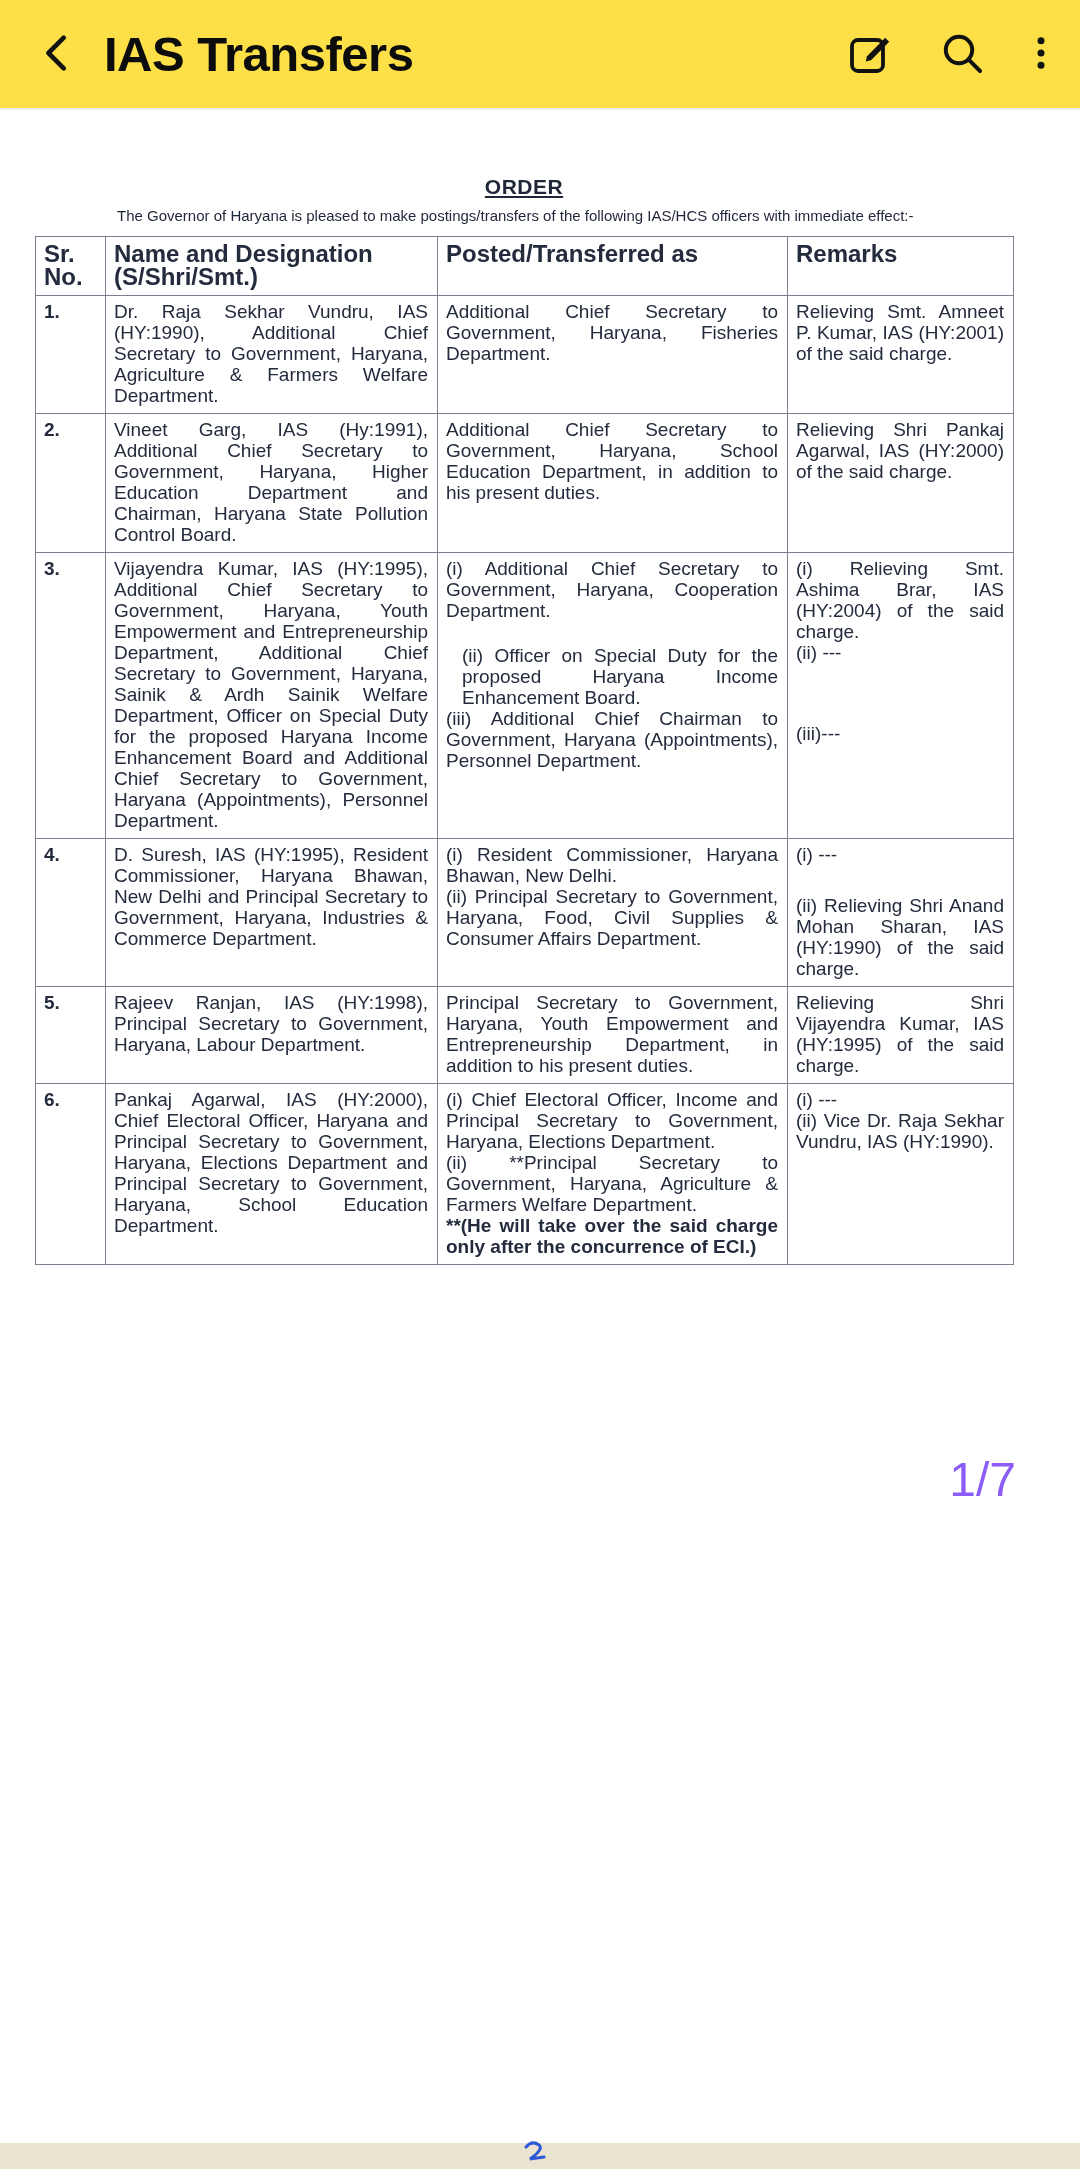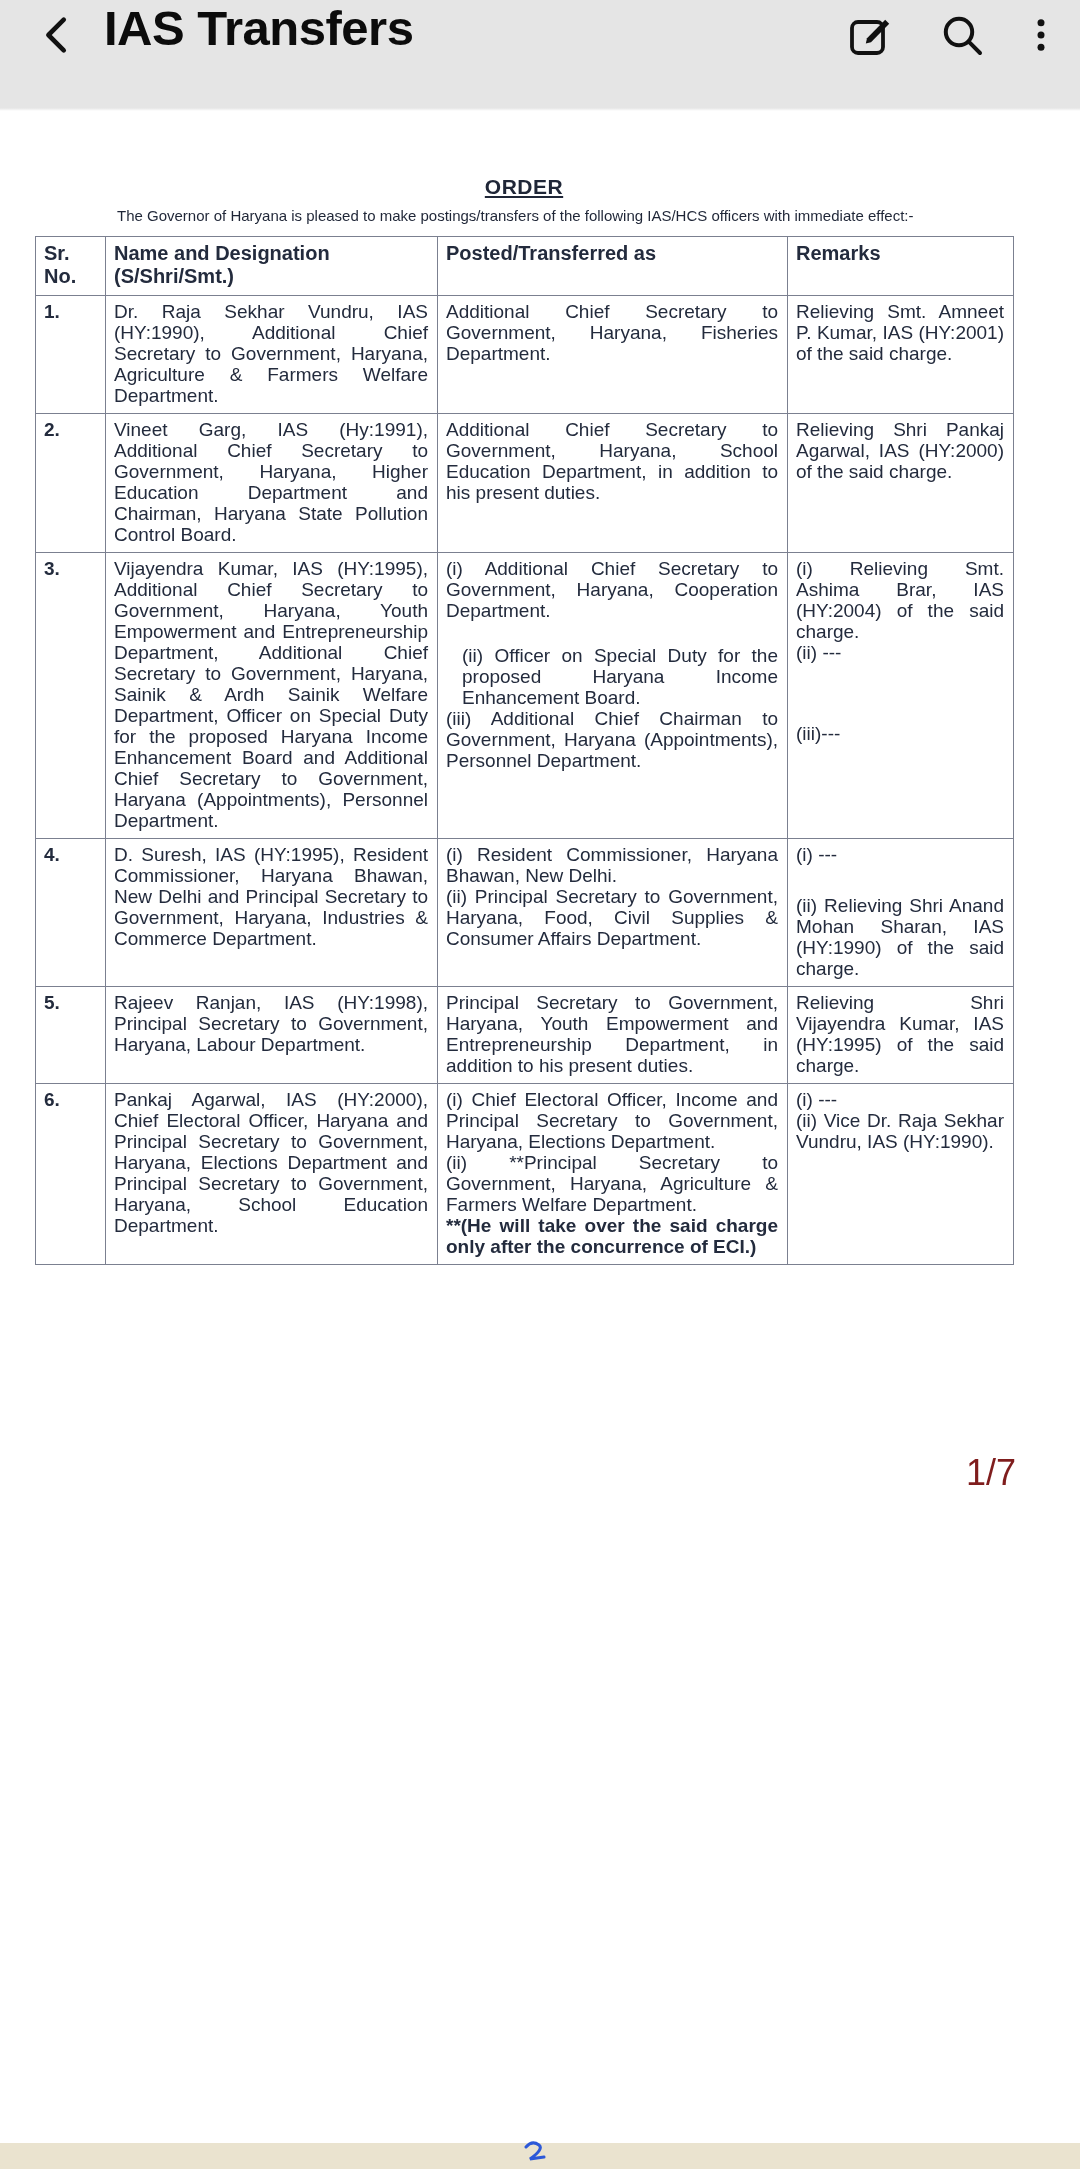"IAS Transfers" .appbar { align-items: flex-start -> center; background: #e5e5e5 -> #fde047 }
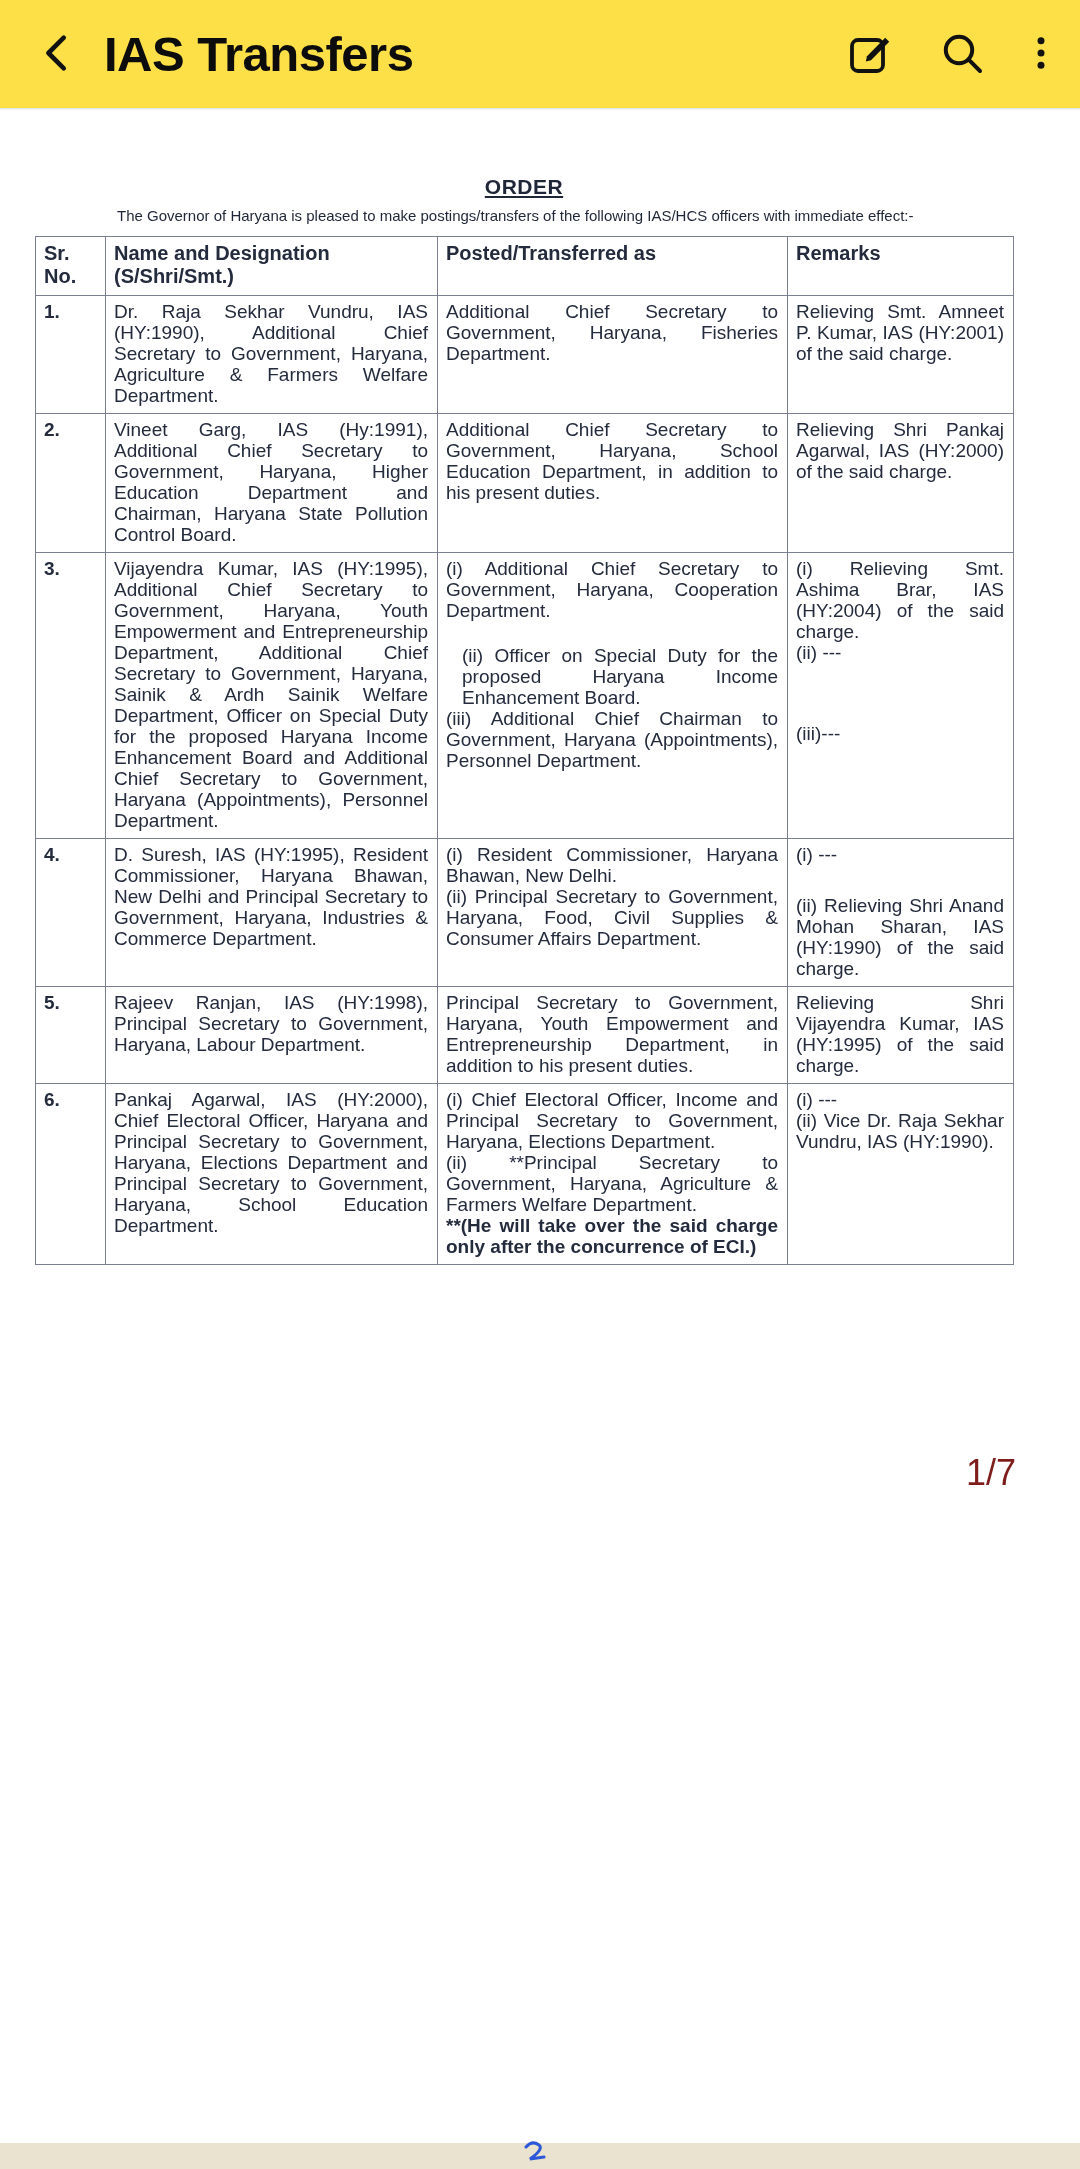"Sr. No." .transfer-table th { font-size: 20px -> 24px }
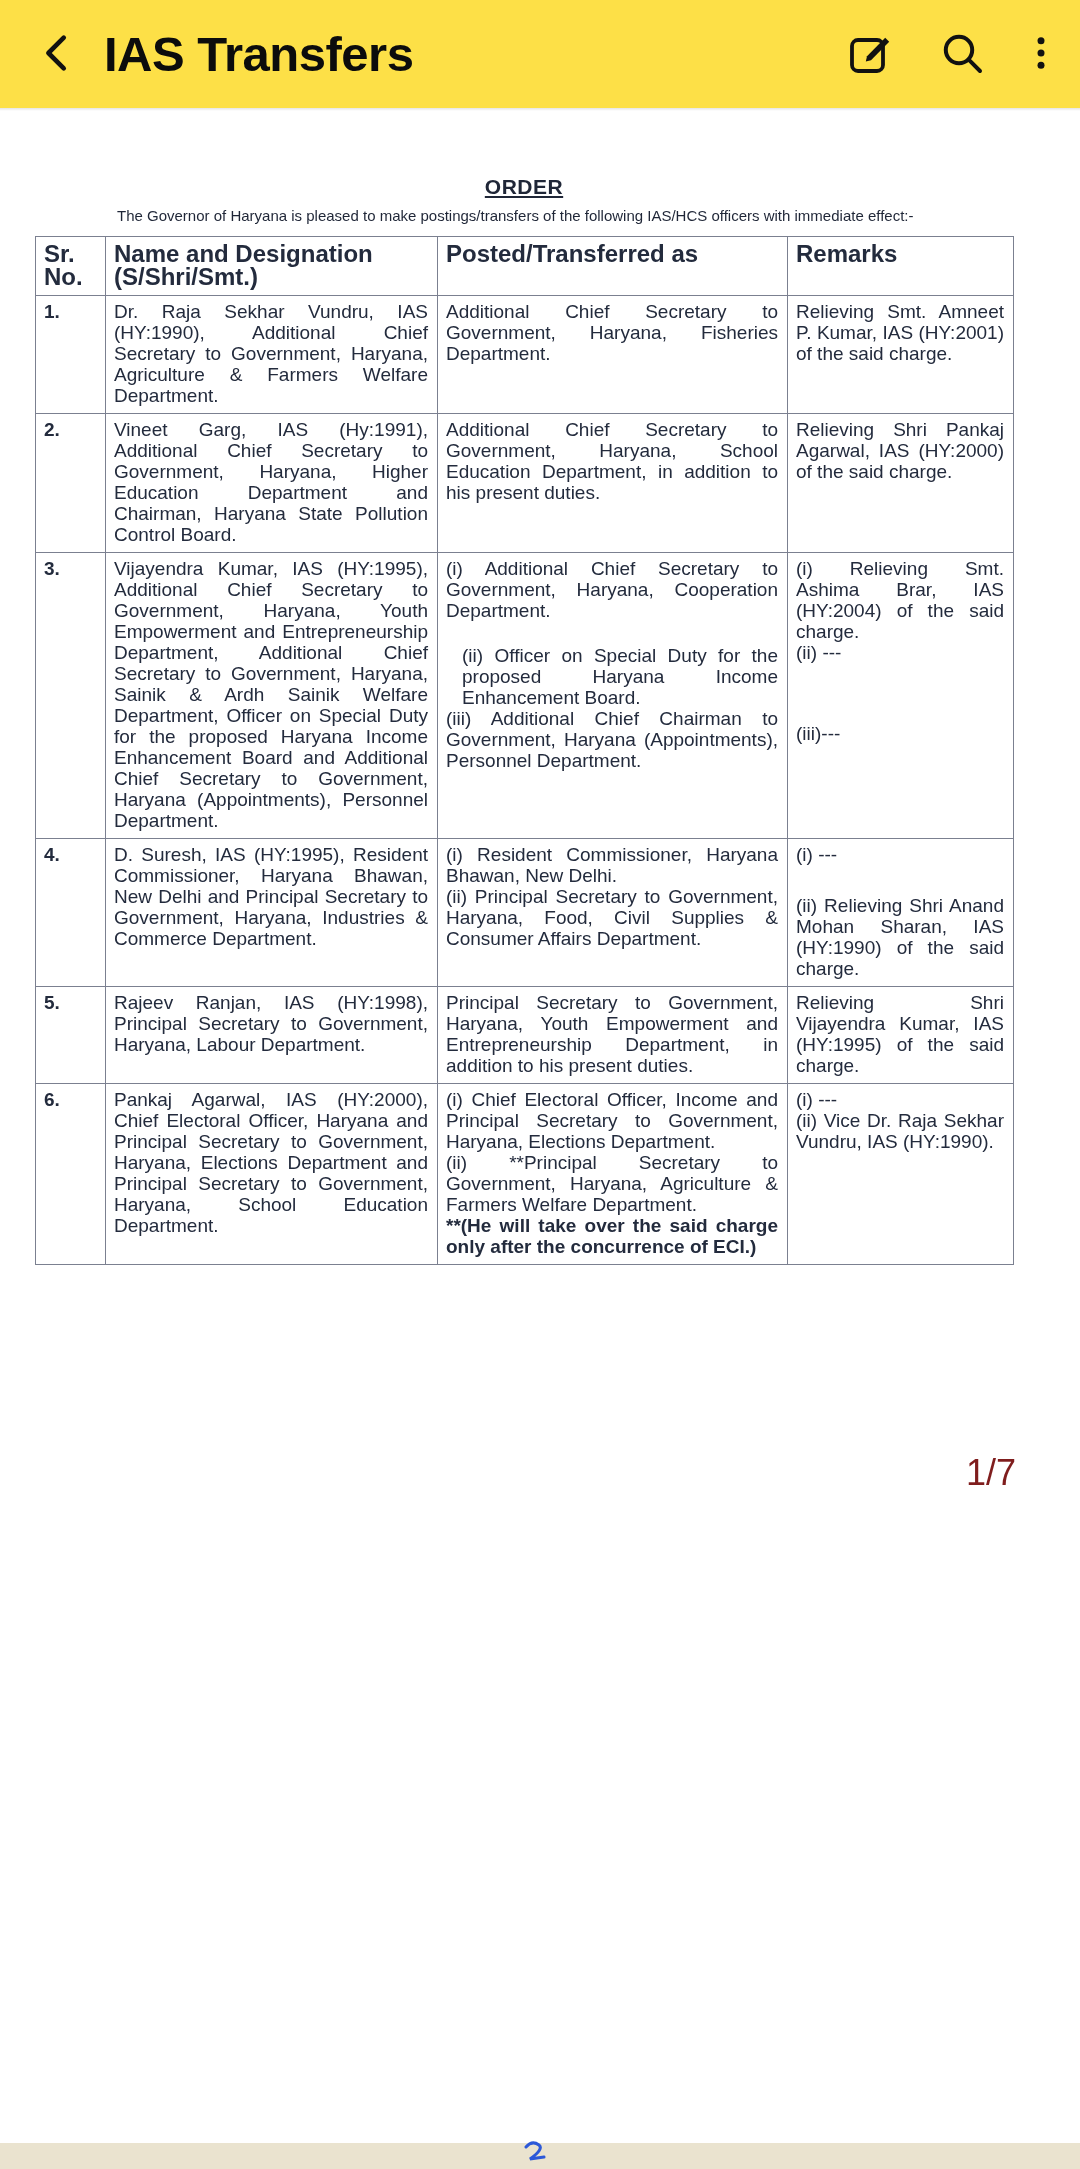"1/7" .page-indicator { color: #7f1d1d -> #8b5cf6; font-size: 36px -> 48px }
